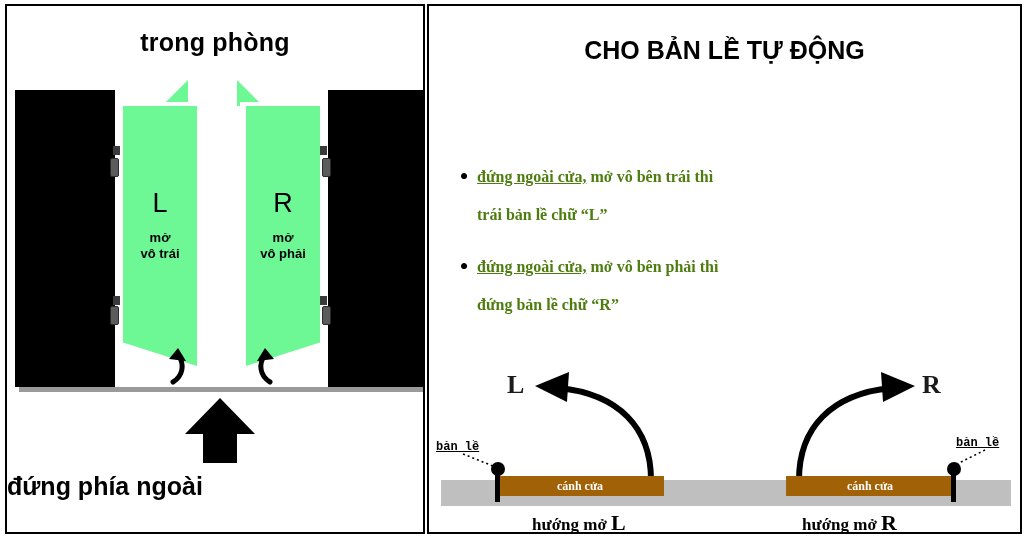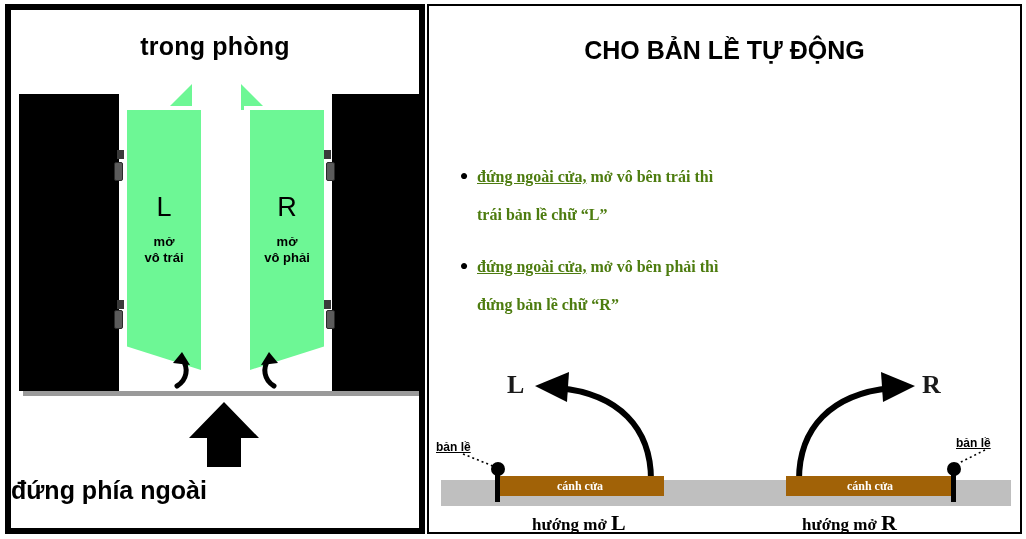"trong phòng" #left-panel { border: 6px solid #000000 -> 2px solid #000000 }
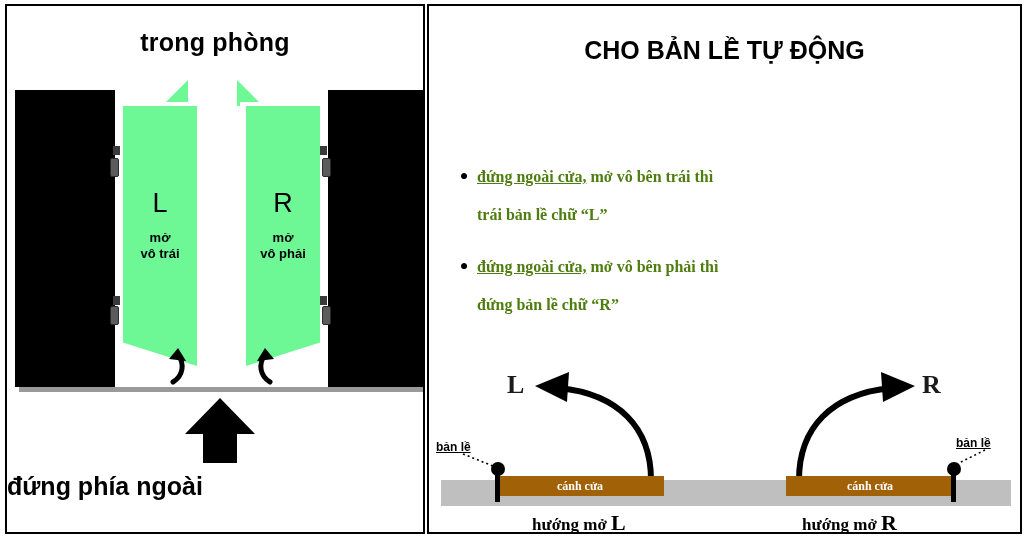"bản lề" .ban-le-label { font-family: Liberation Sans, sans-serif -> Liberation Mono, monospace }
